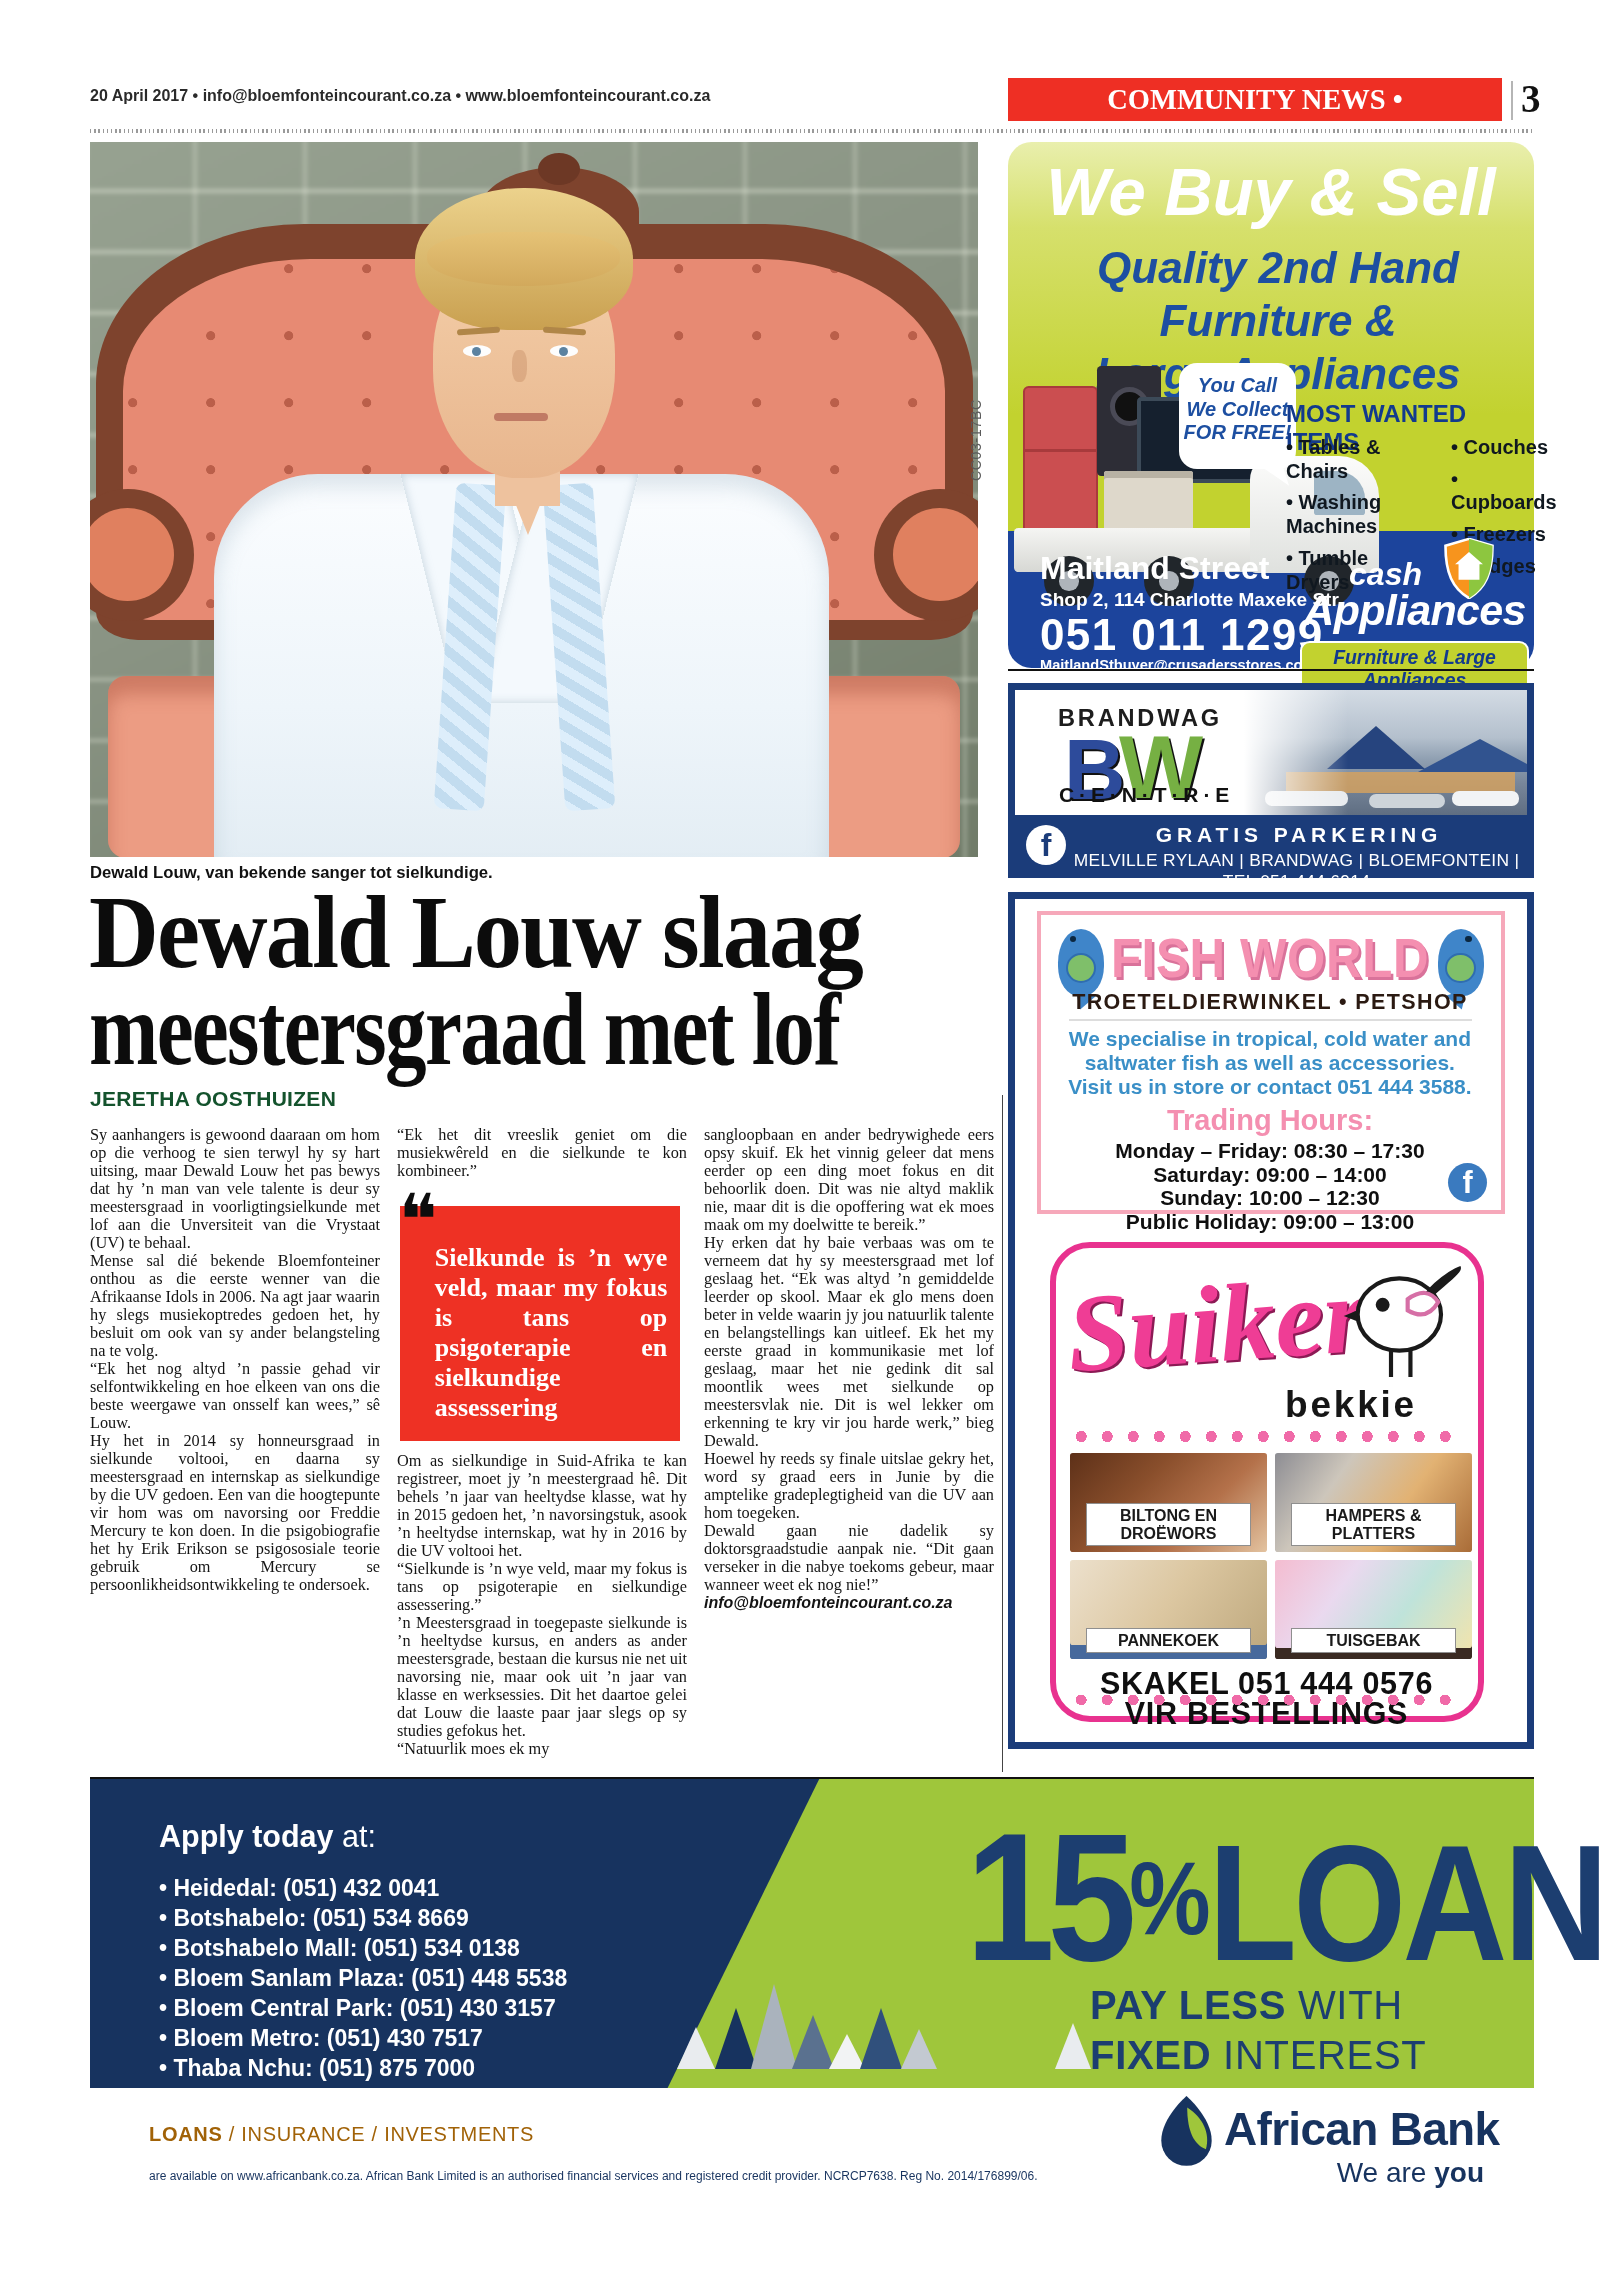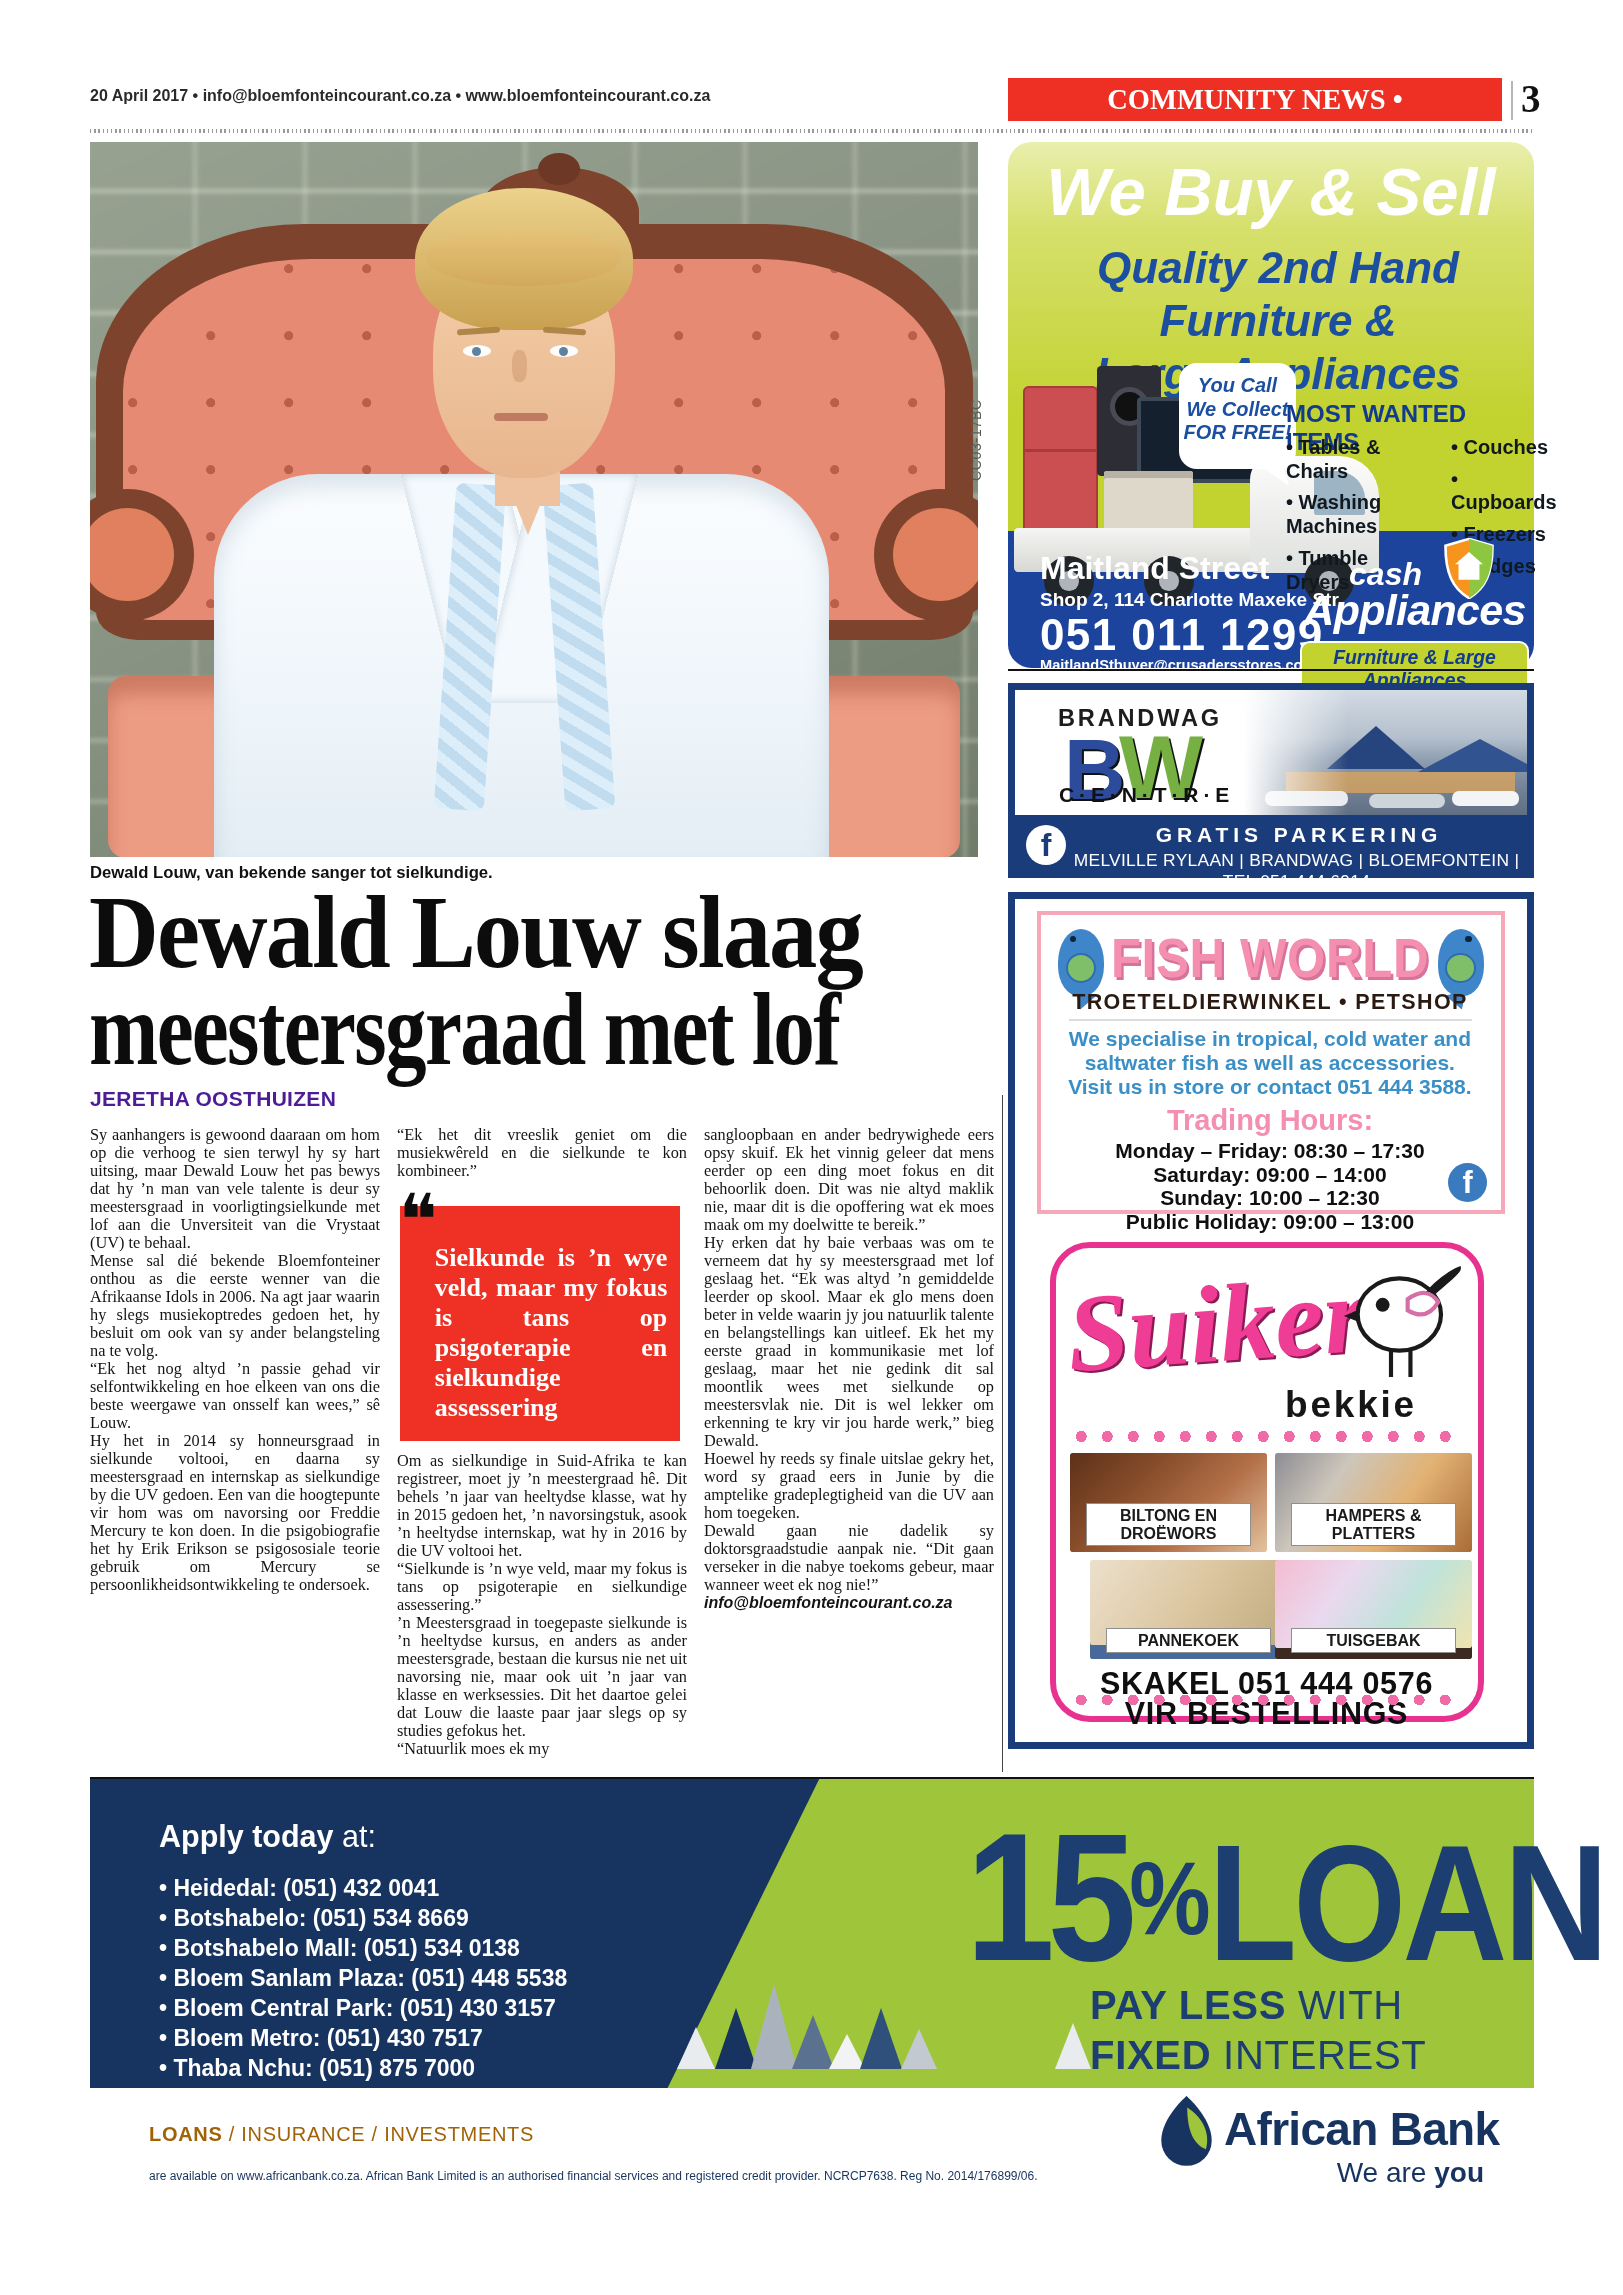"JERETHA OOSTHUIZEN" .byline { color: #4c1d95 -> #14532d }
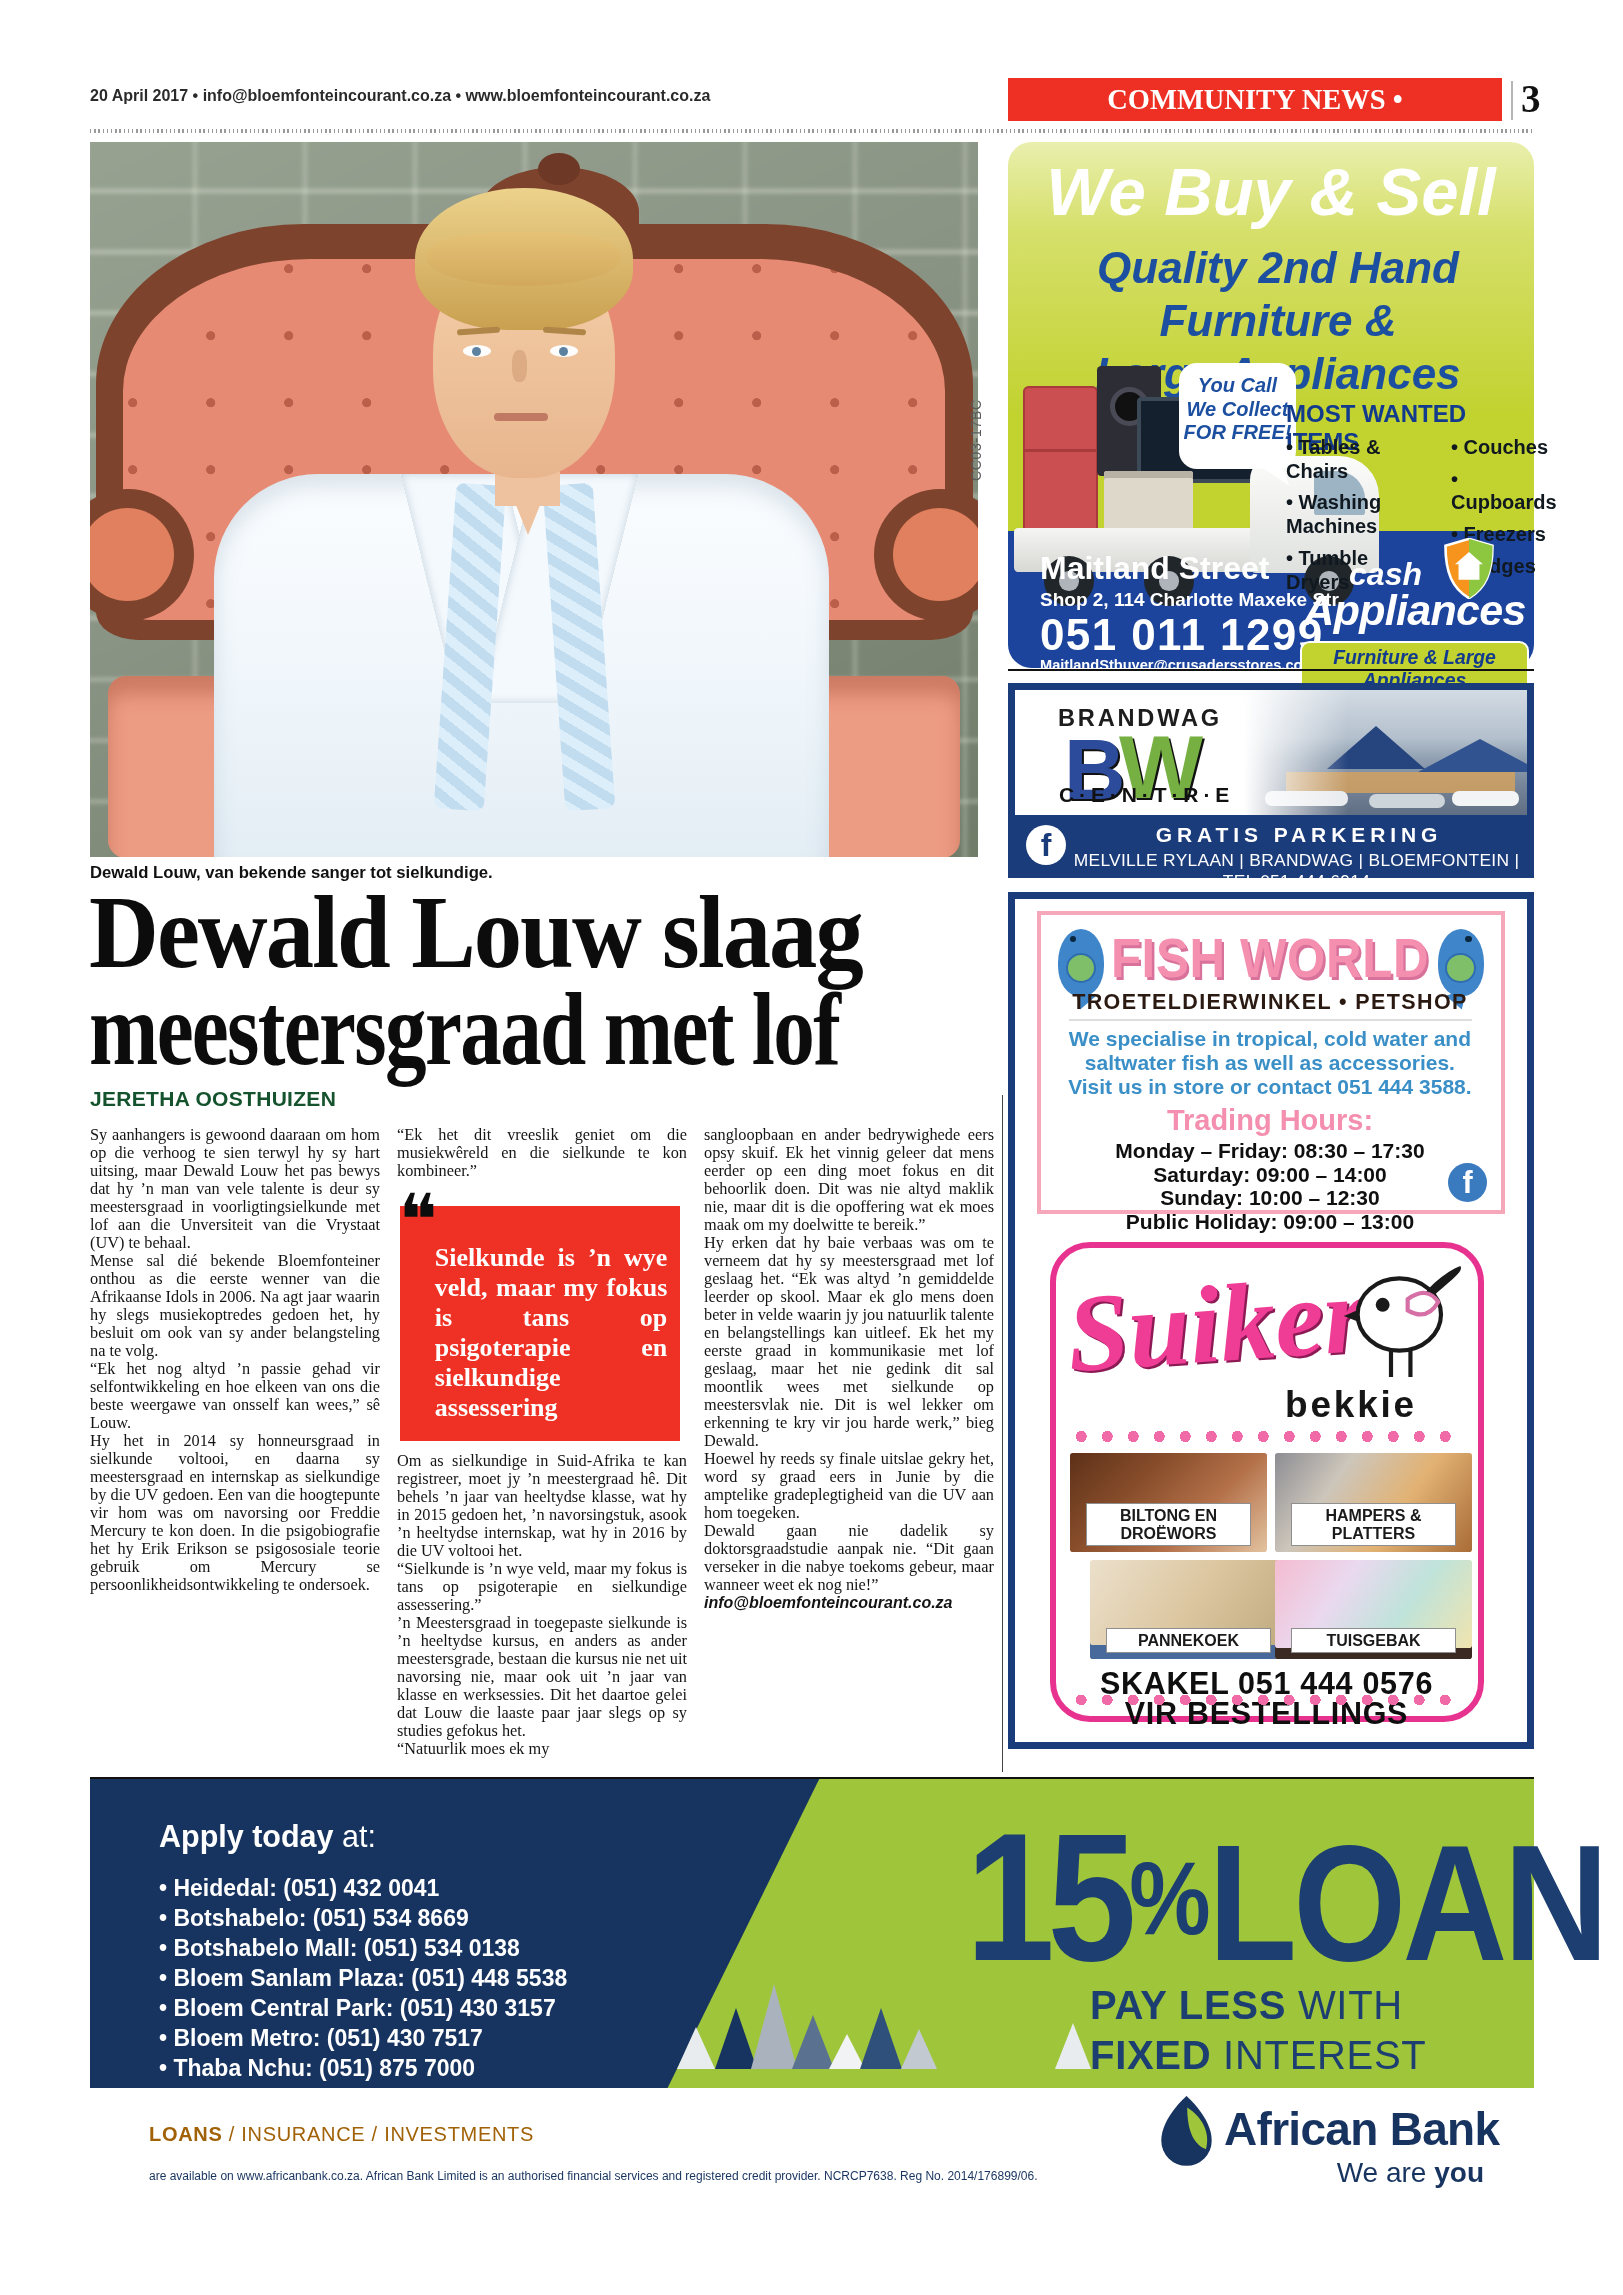"PANNEKOEK" div.sk-photo { margin-left: 20px -> none }
